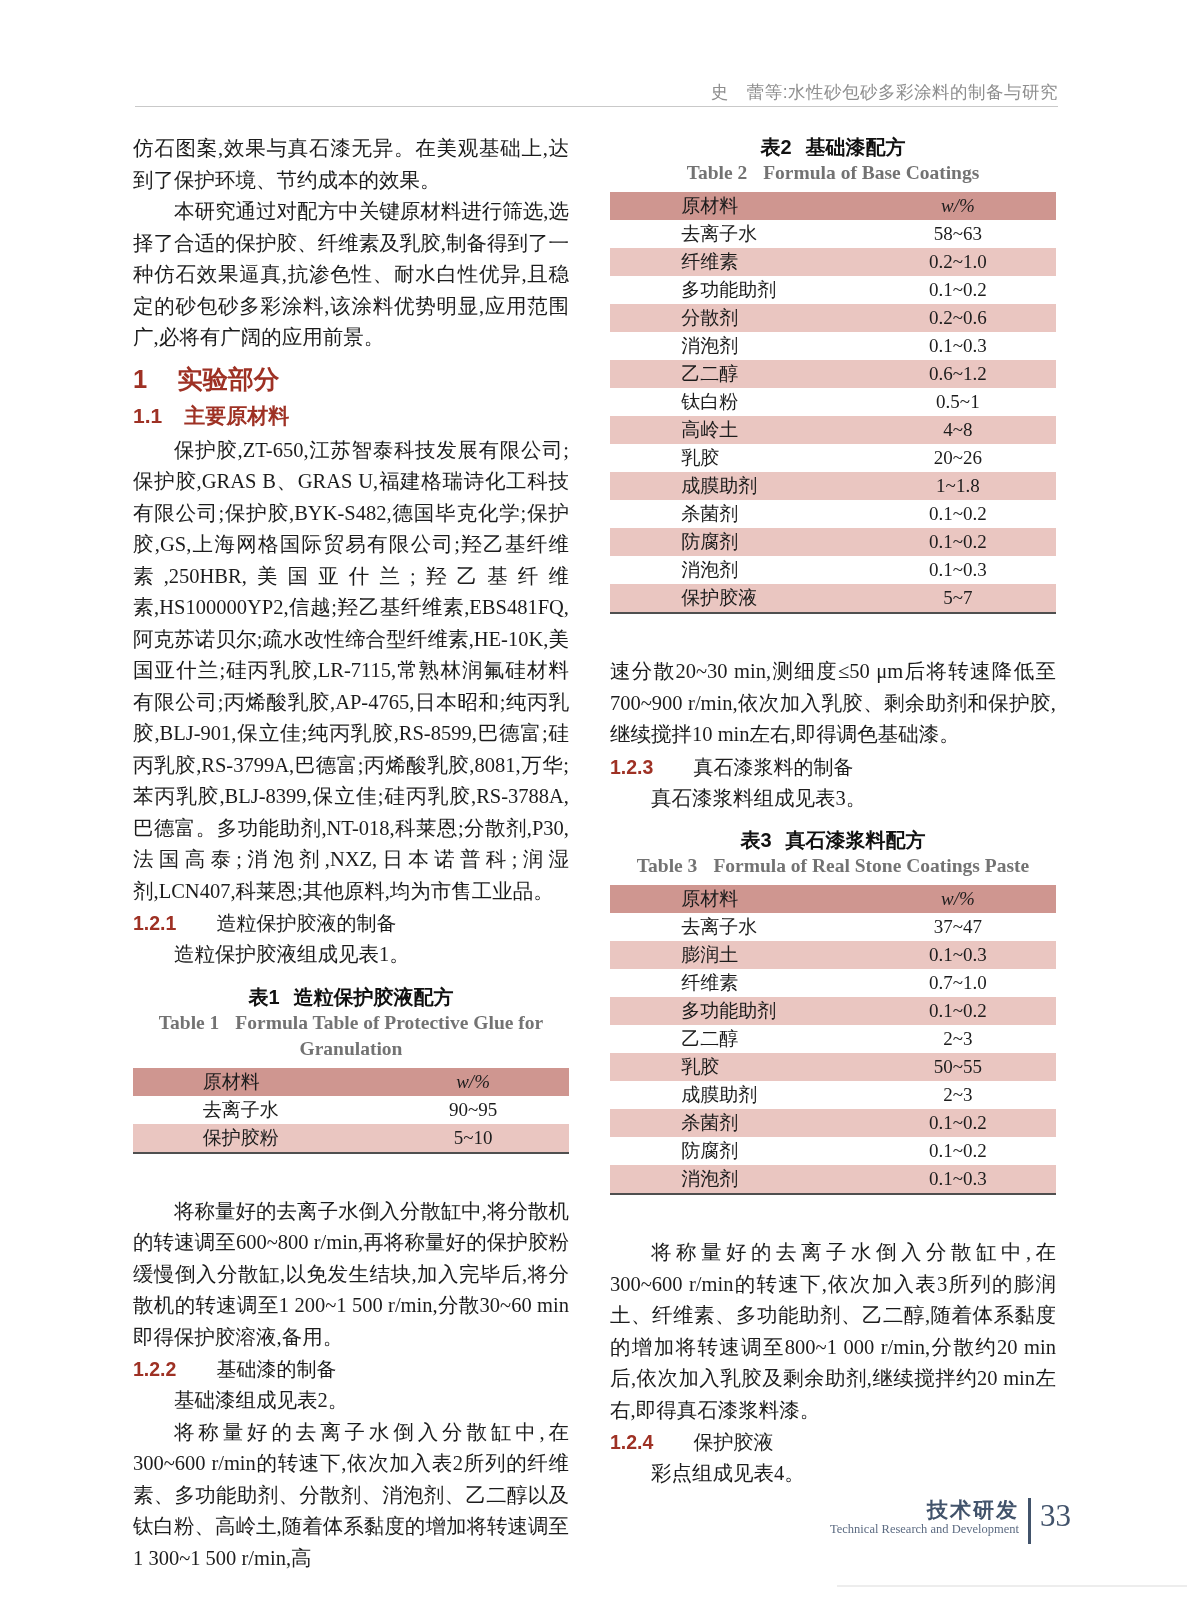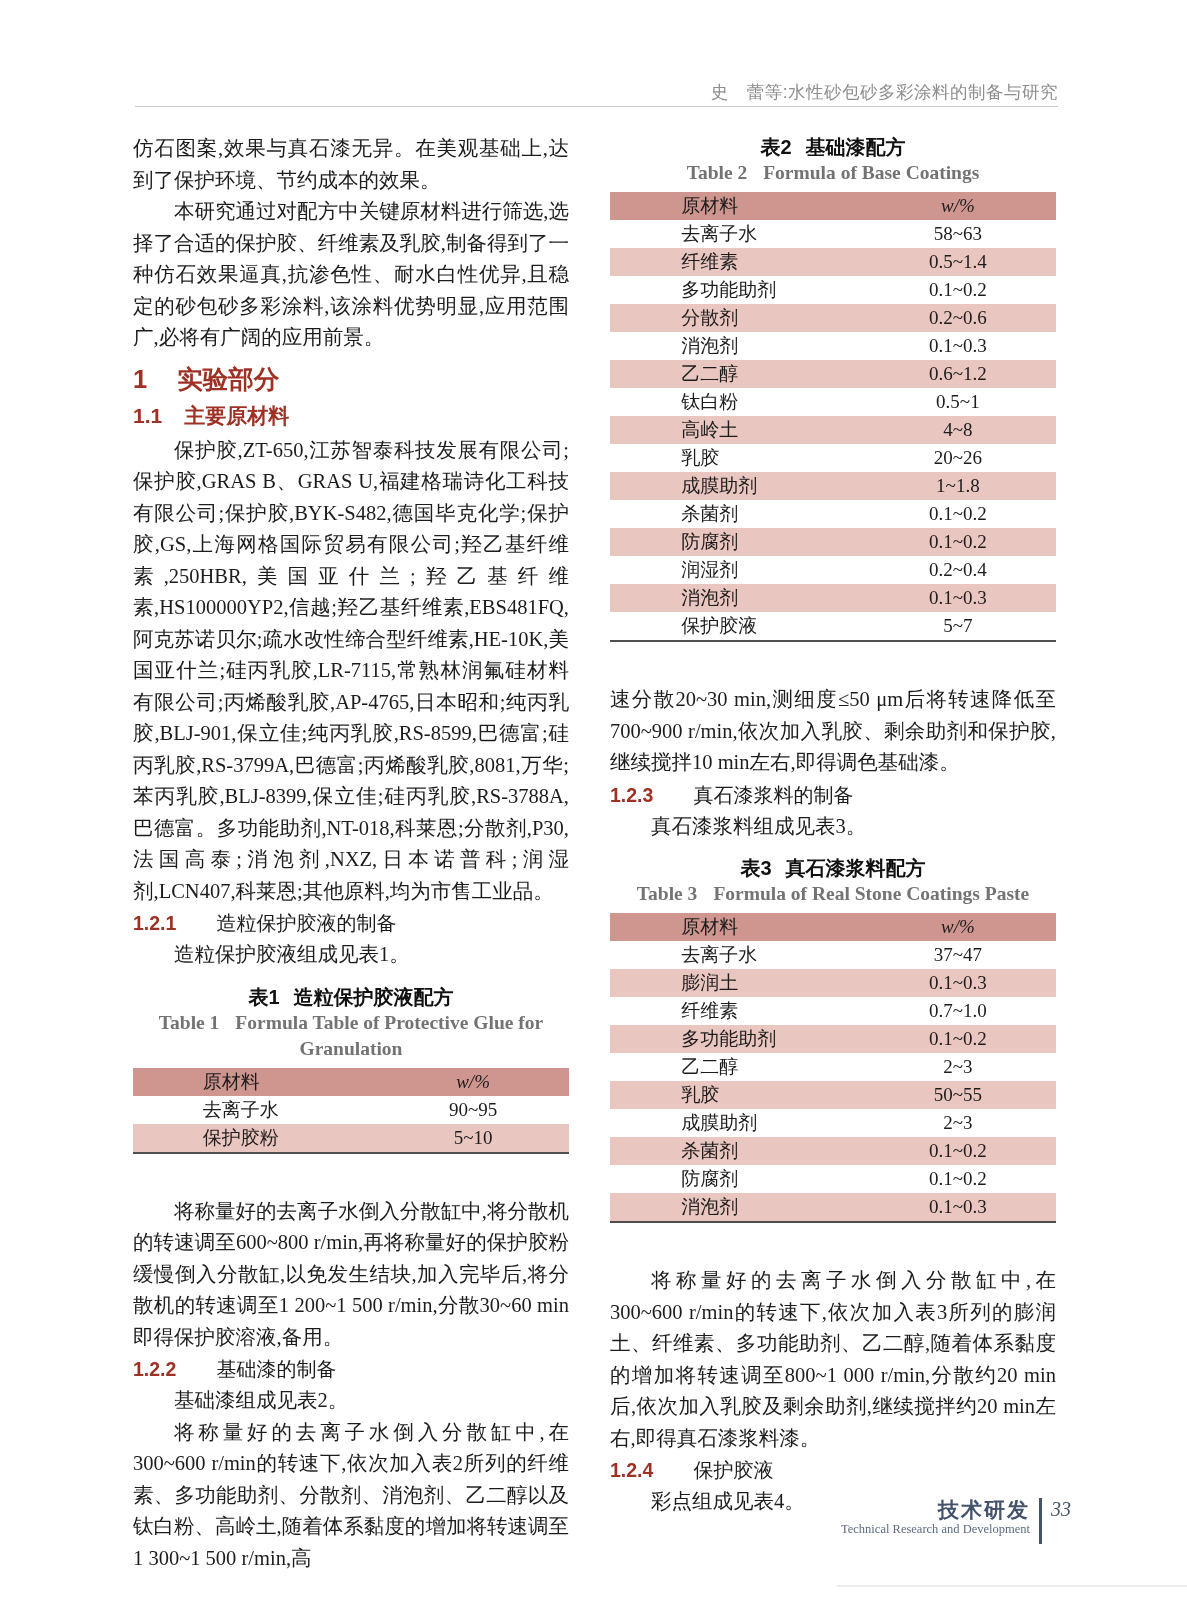"0.5~1.4" td.cell-value { text: 0.5~1.4 -> 0.2~1.0 }
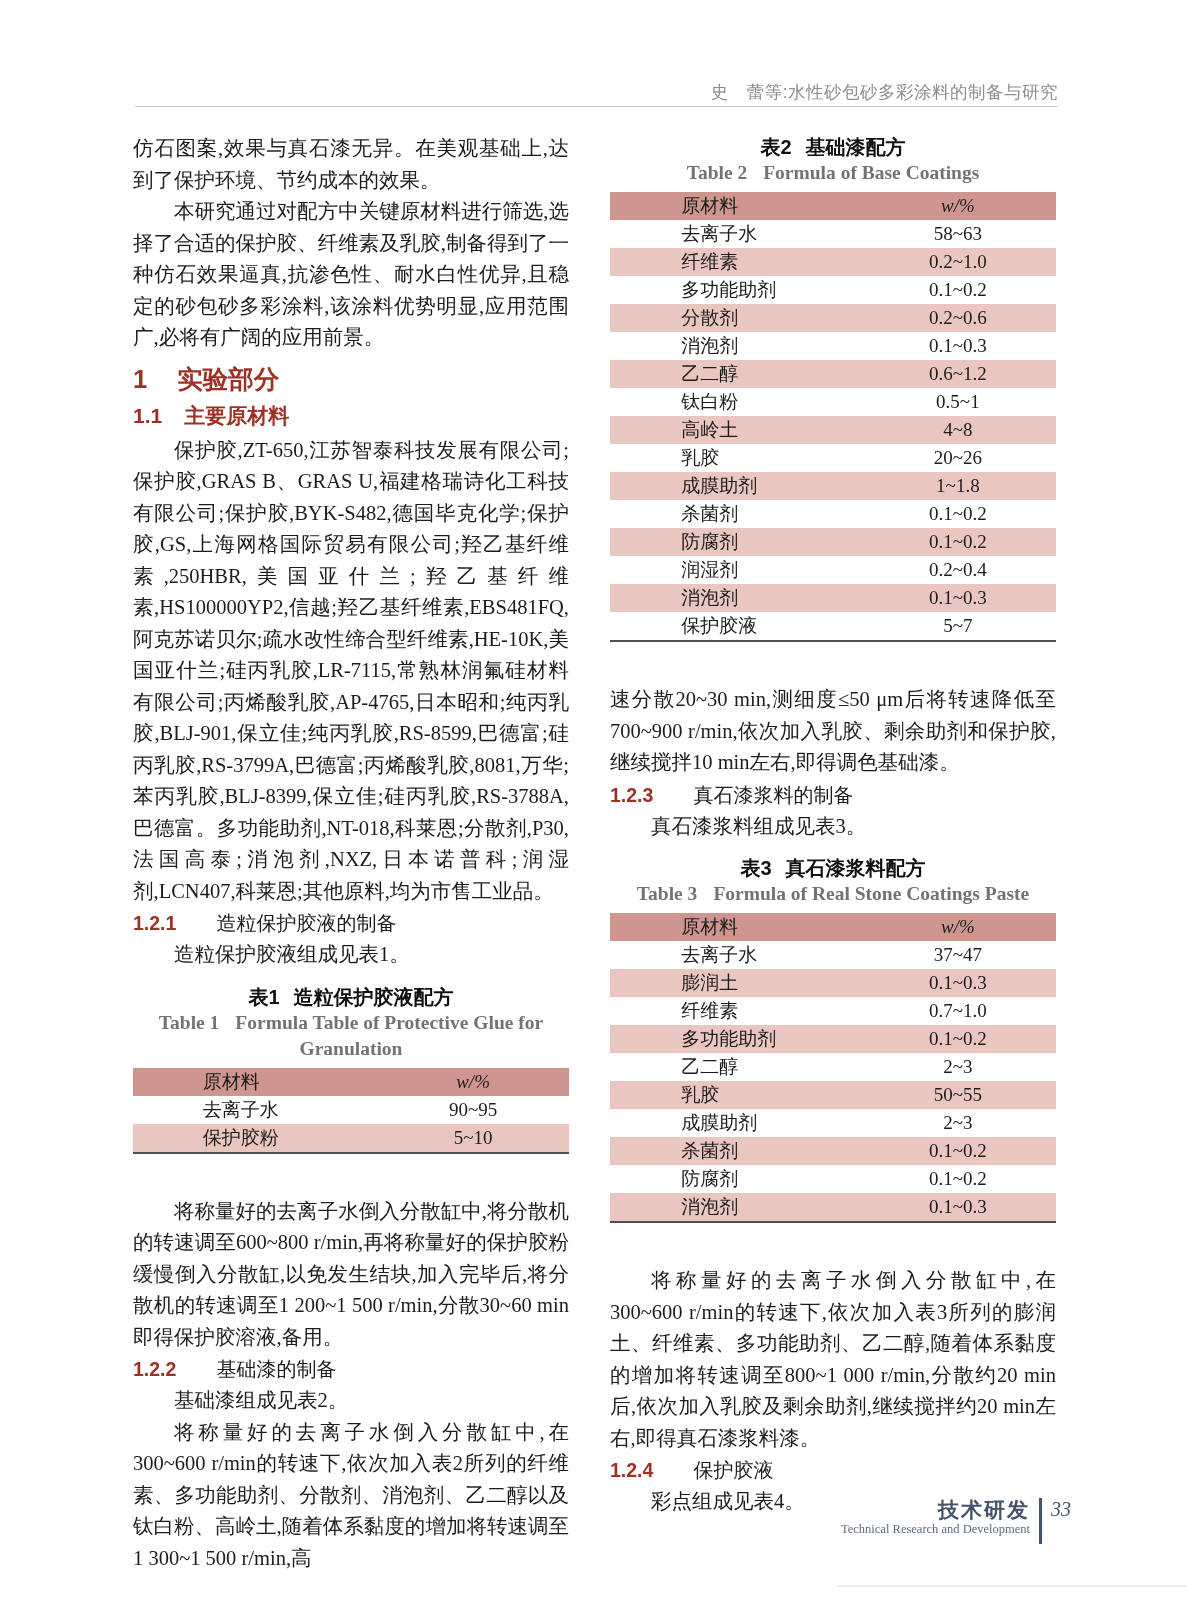"润湿剂" tr { html: <tr> <td>润湿剂</td> <td>0.2~0.4</td> </tr> -> none }
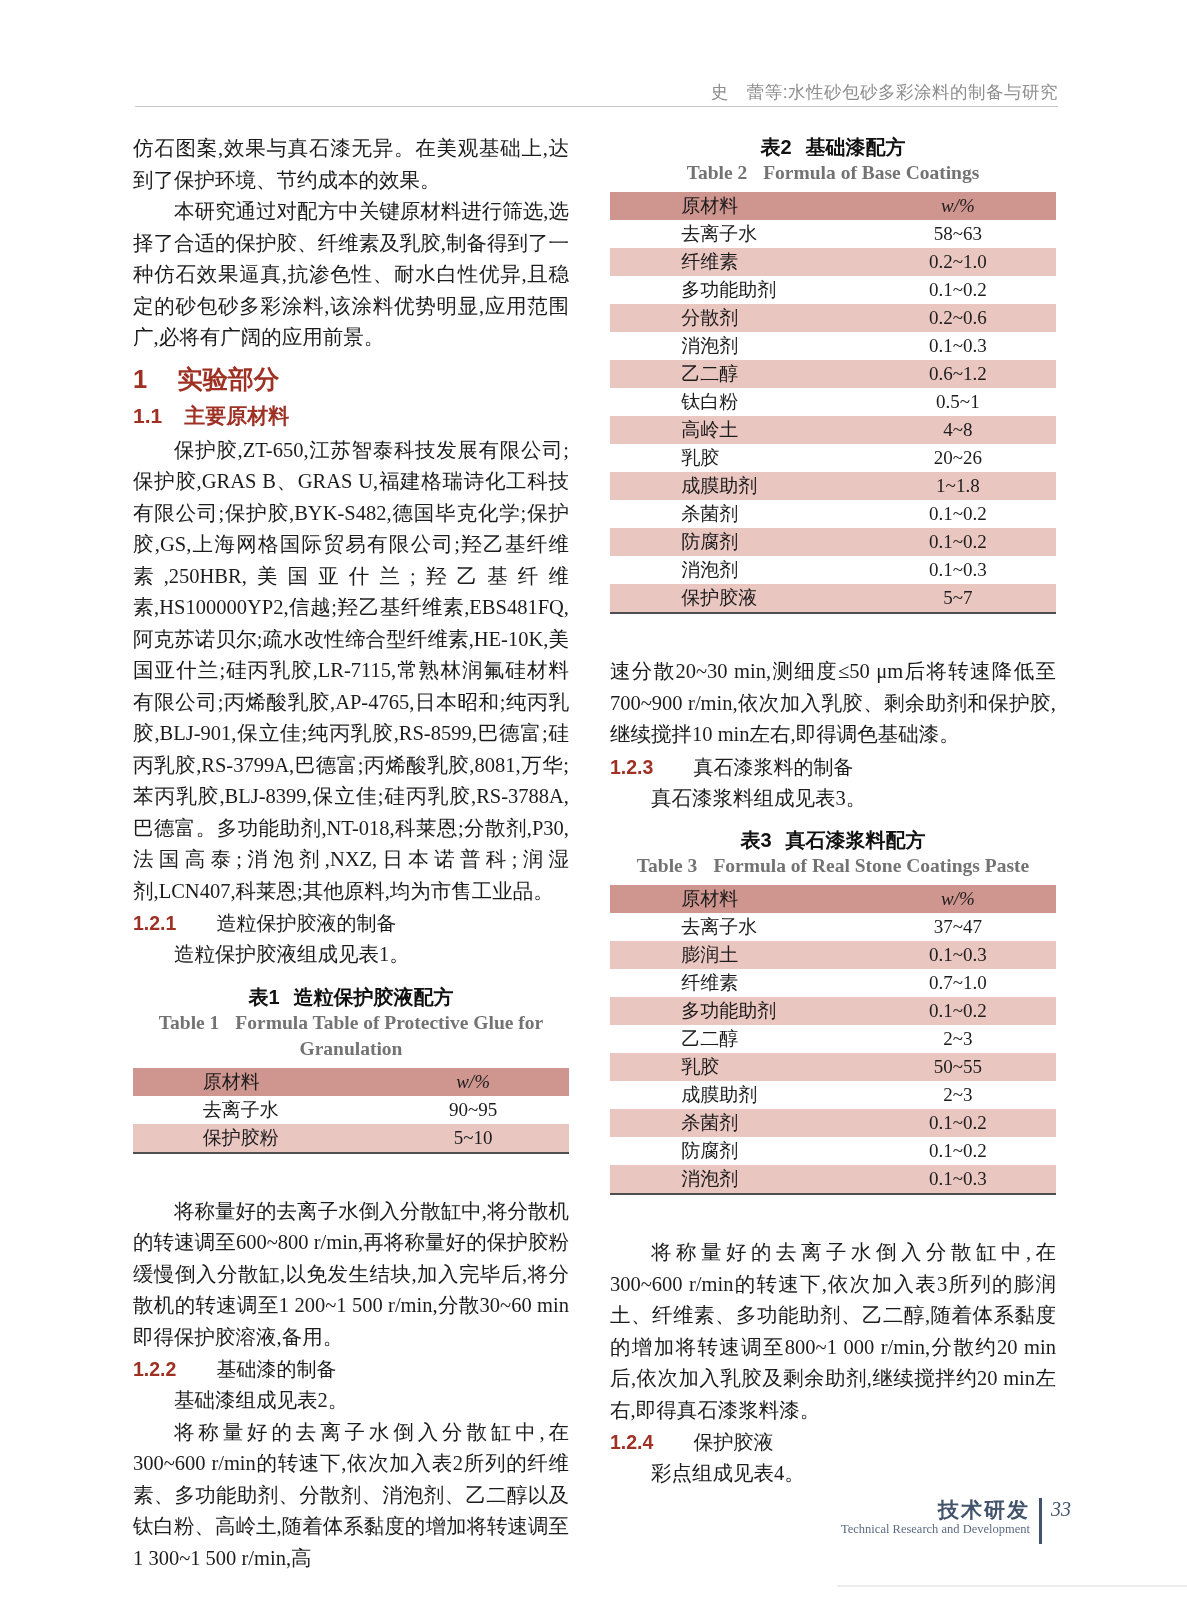"33" .footer-num { font-size: 20px -> 31px; font-style: italic -> none }
